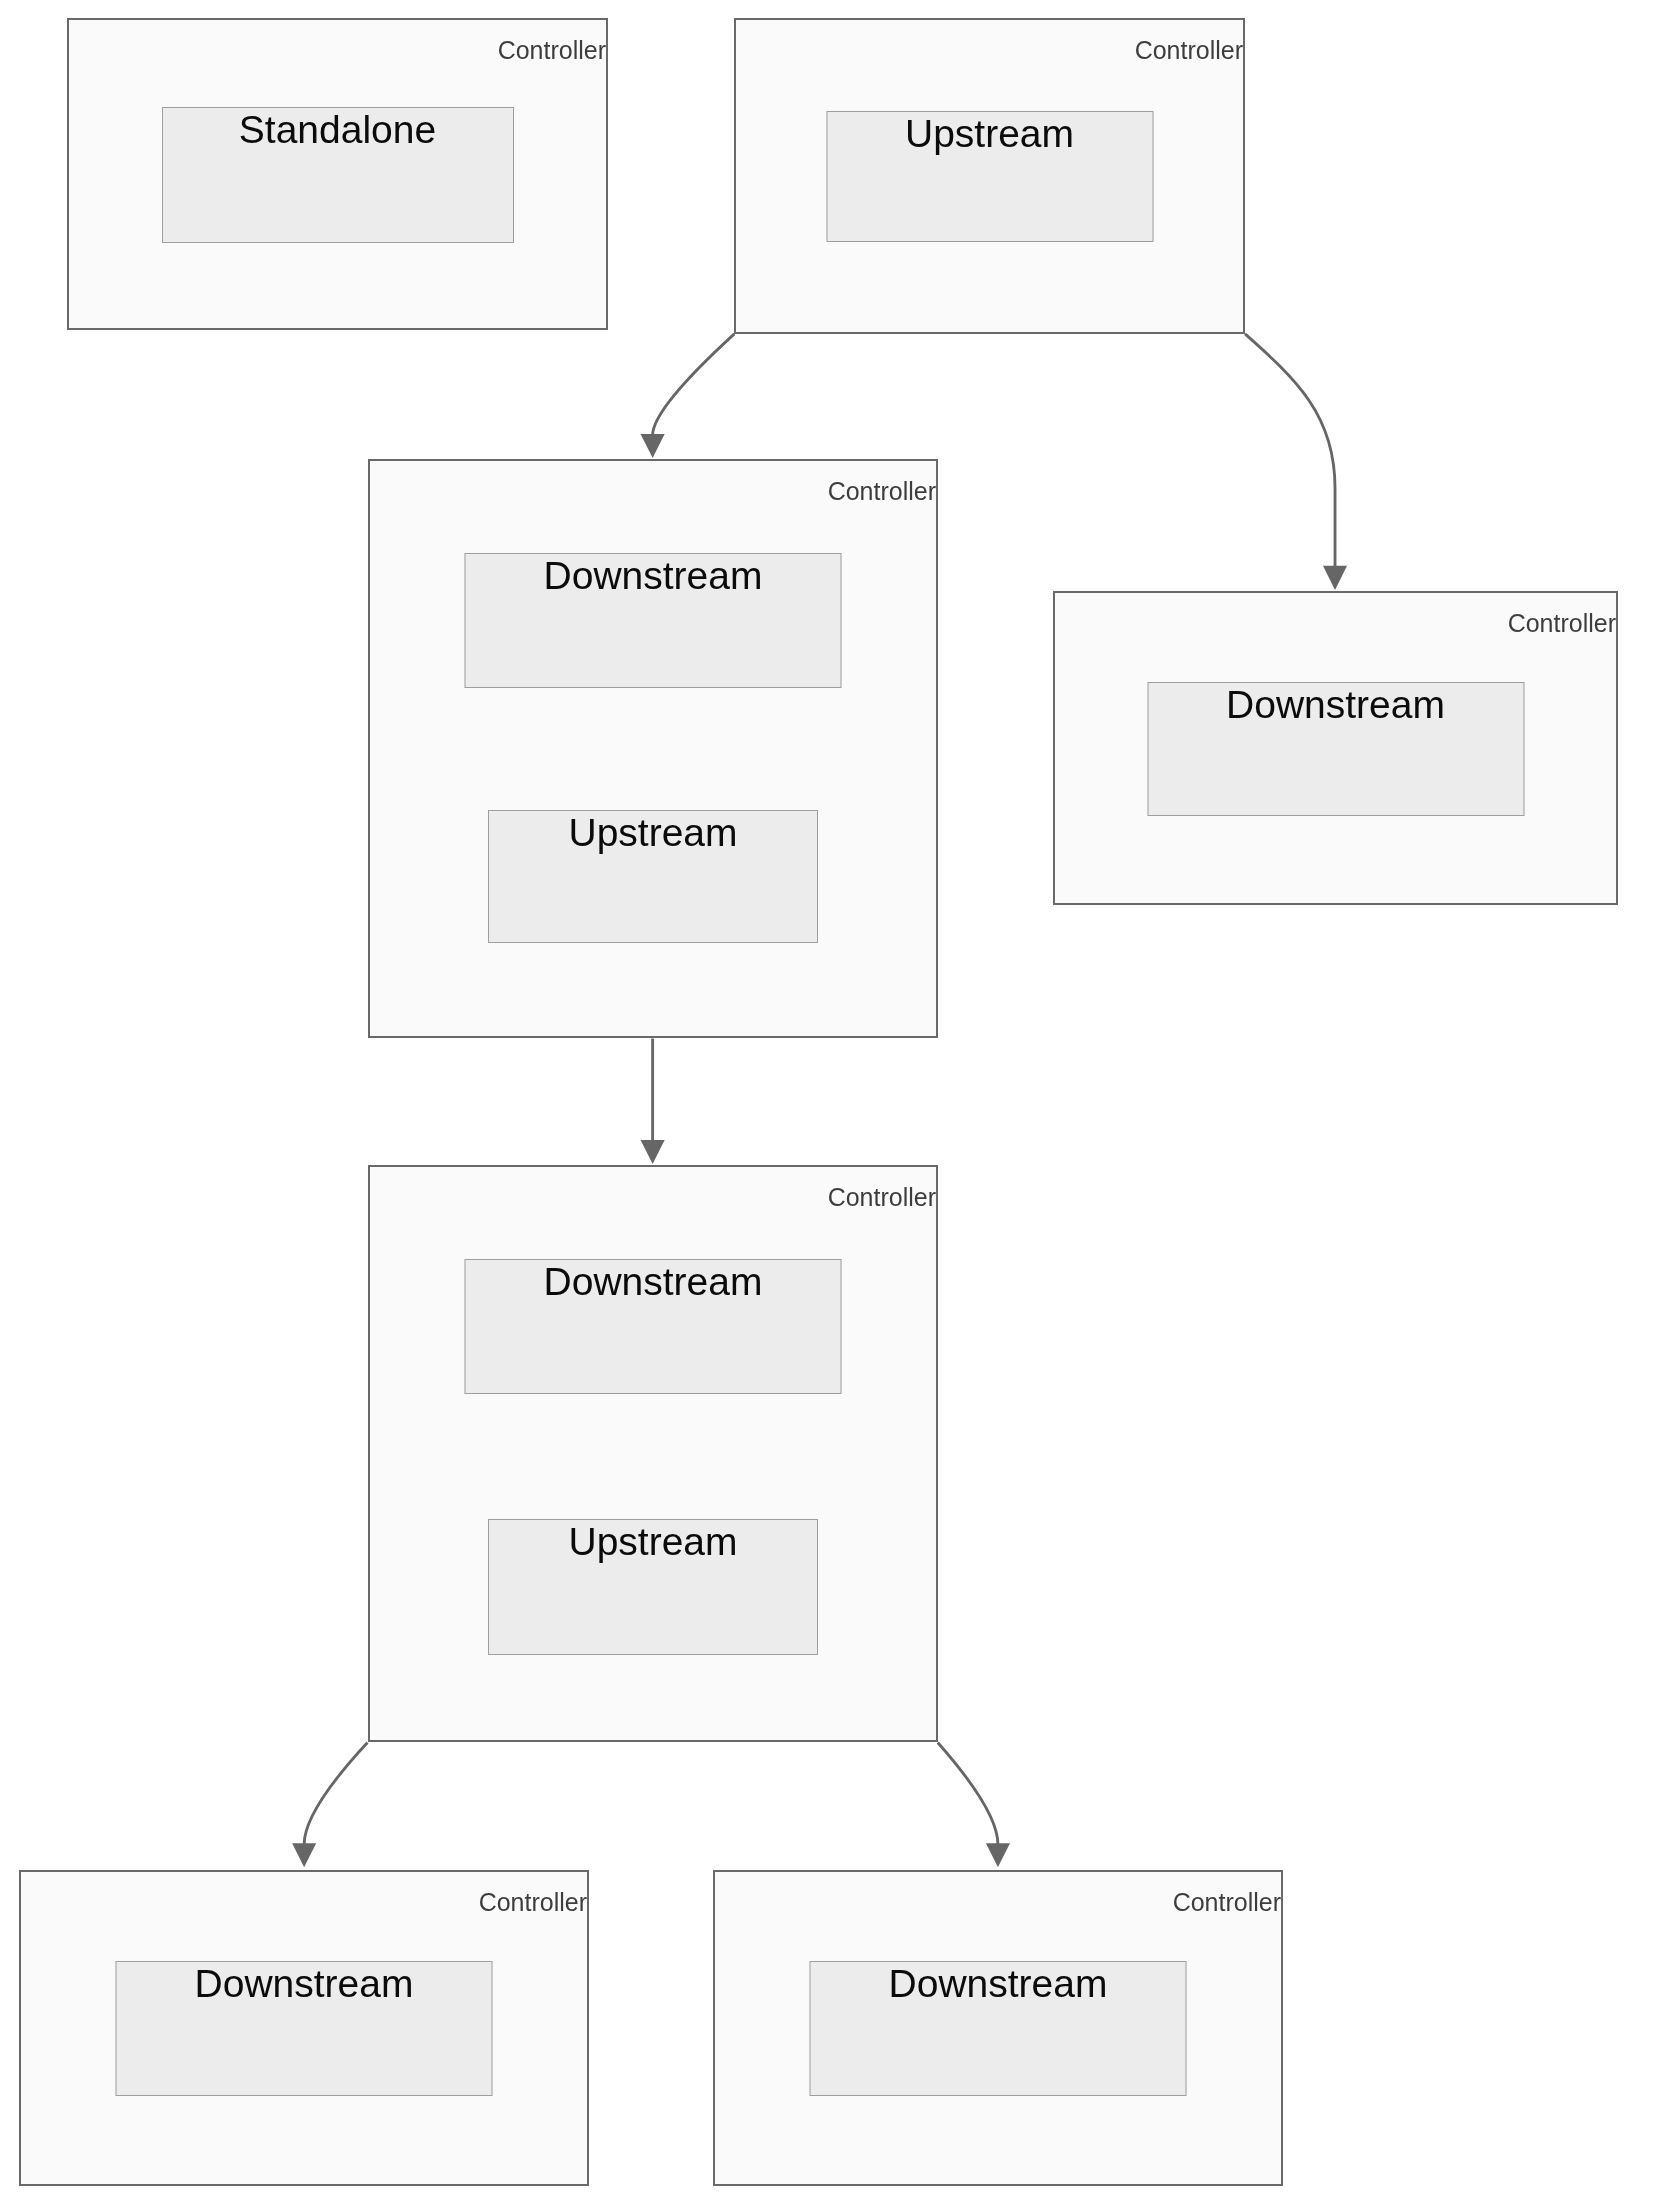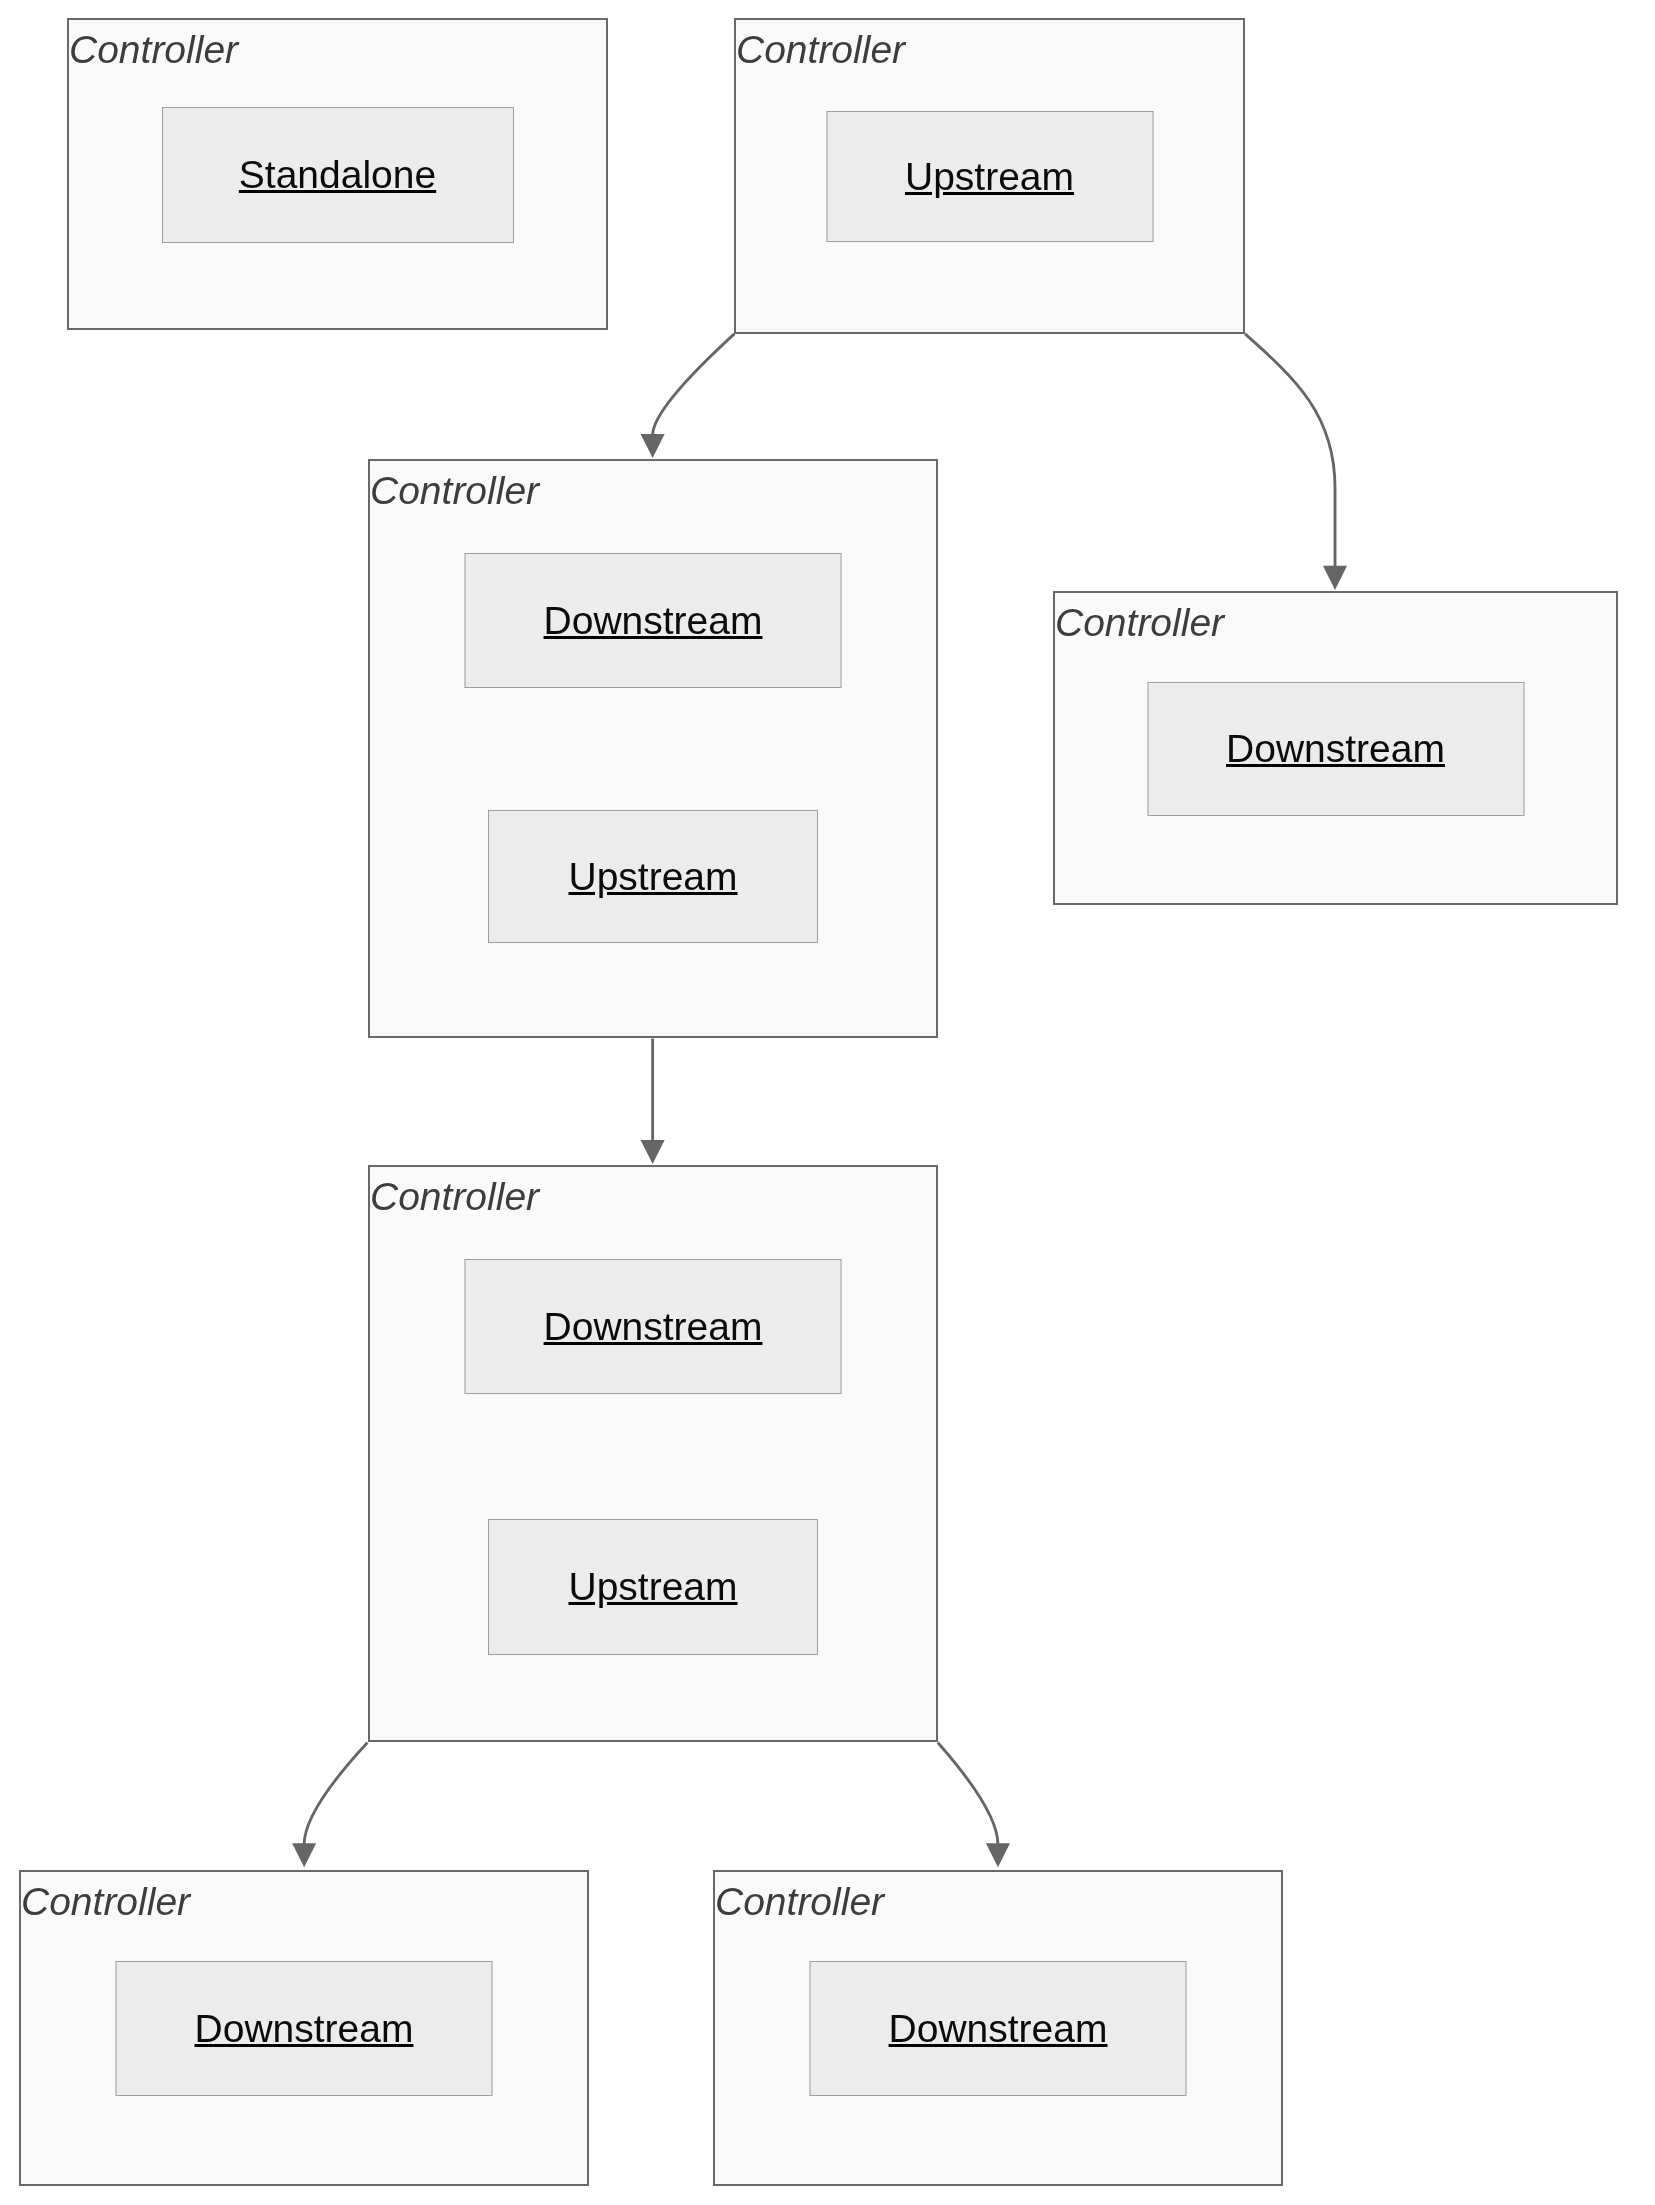"Controller" .controller-title { font-size: 39px -> 25px; font-style: italic -> none; text-align: left -> right }
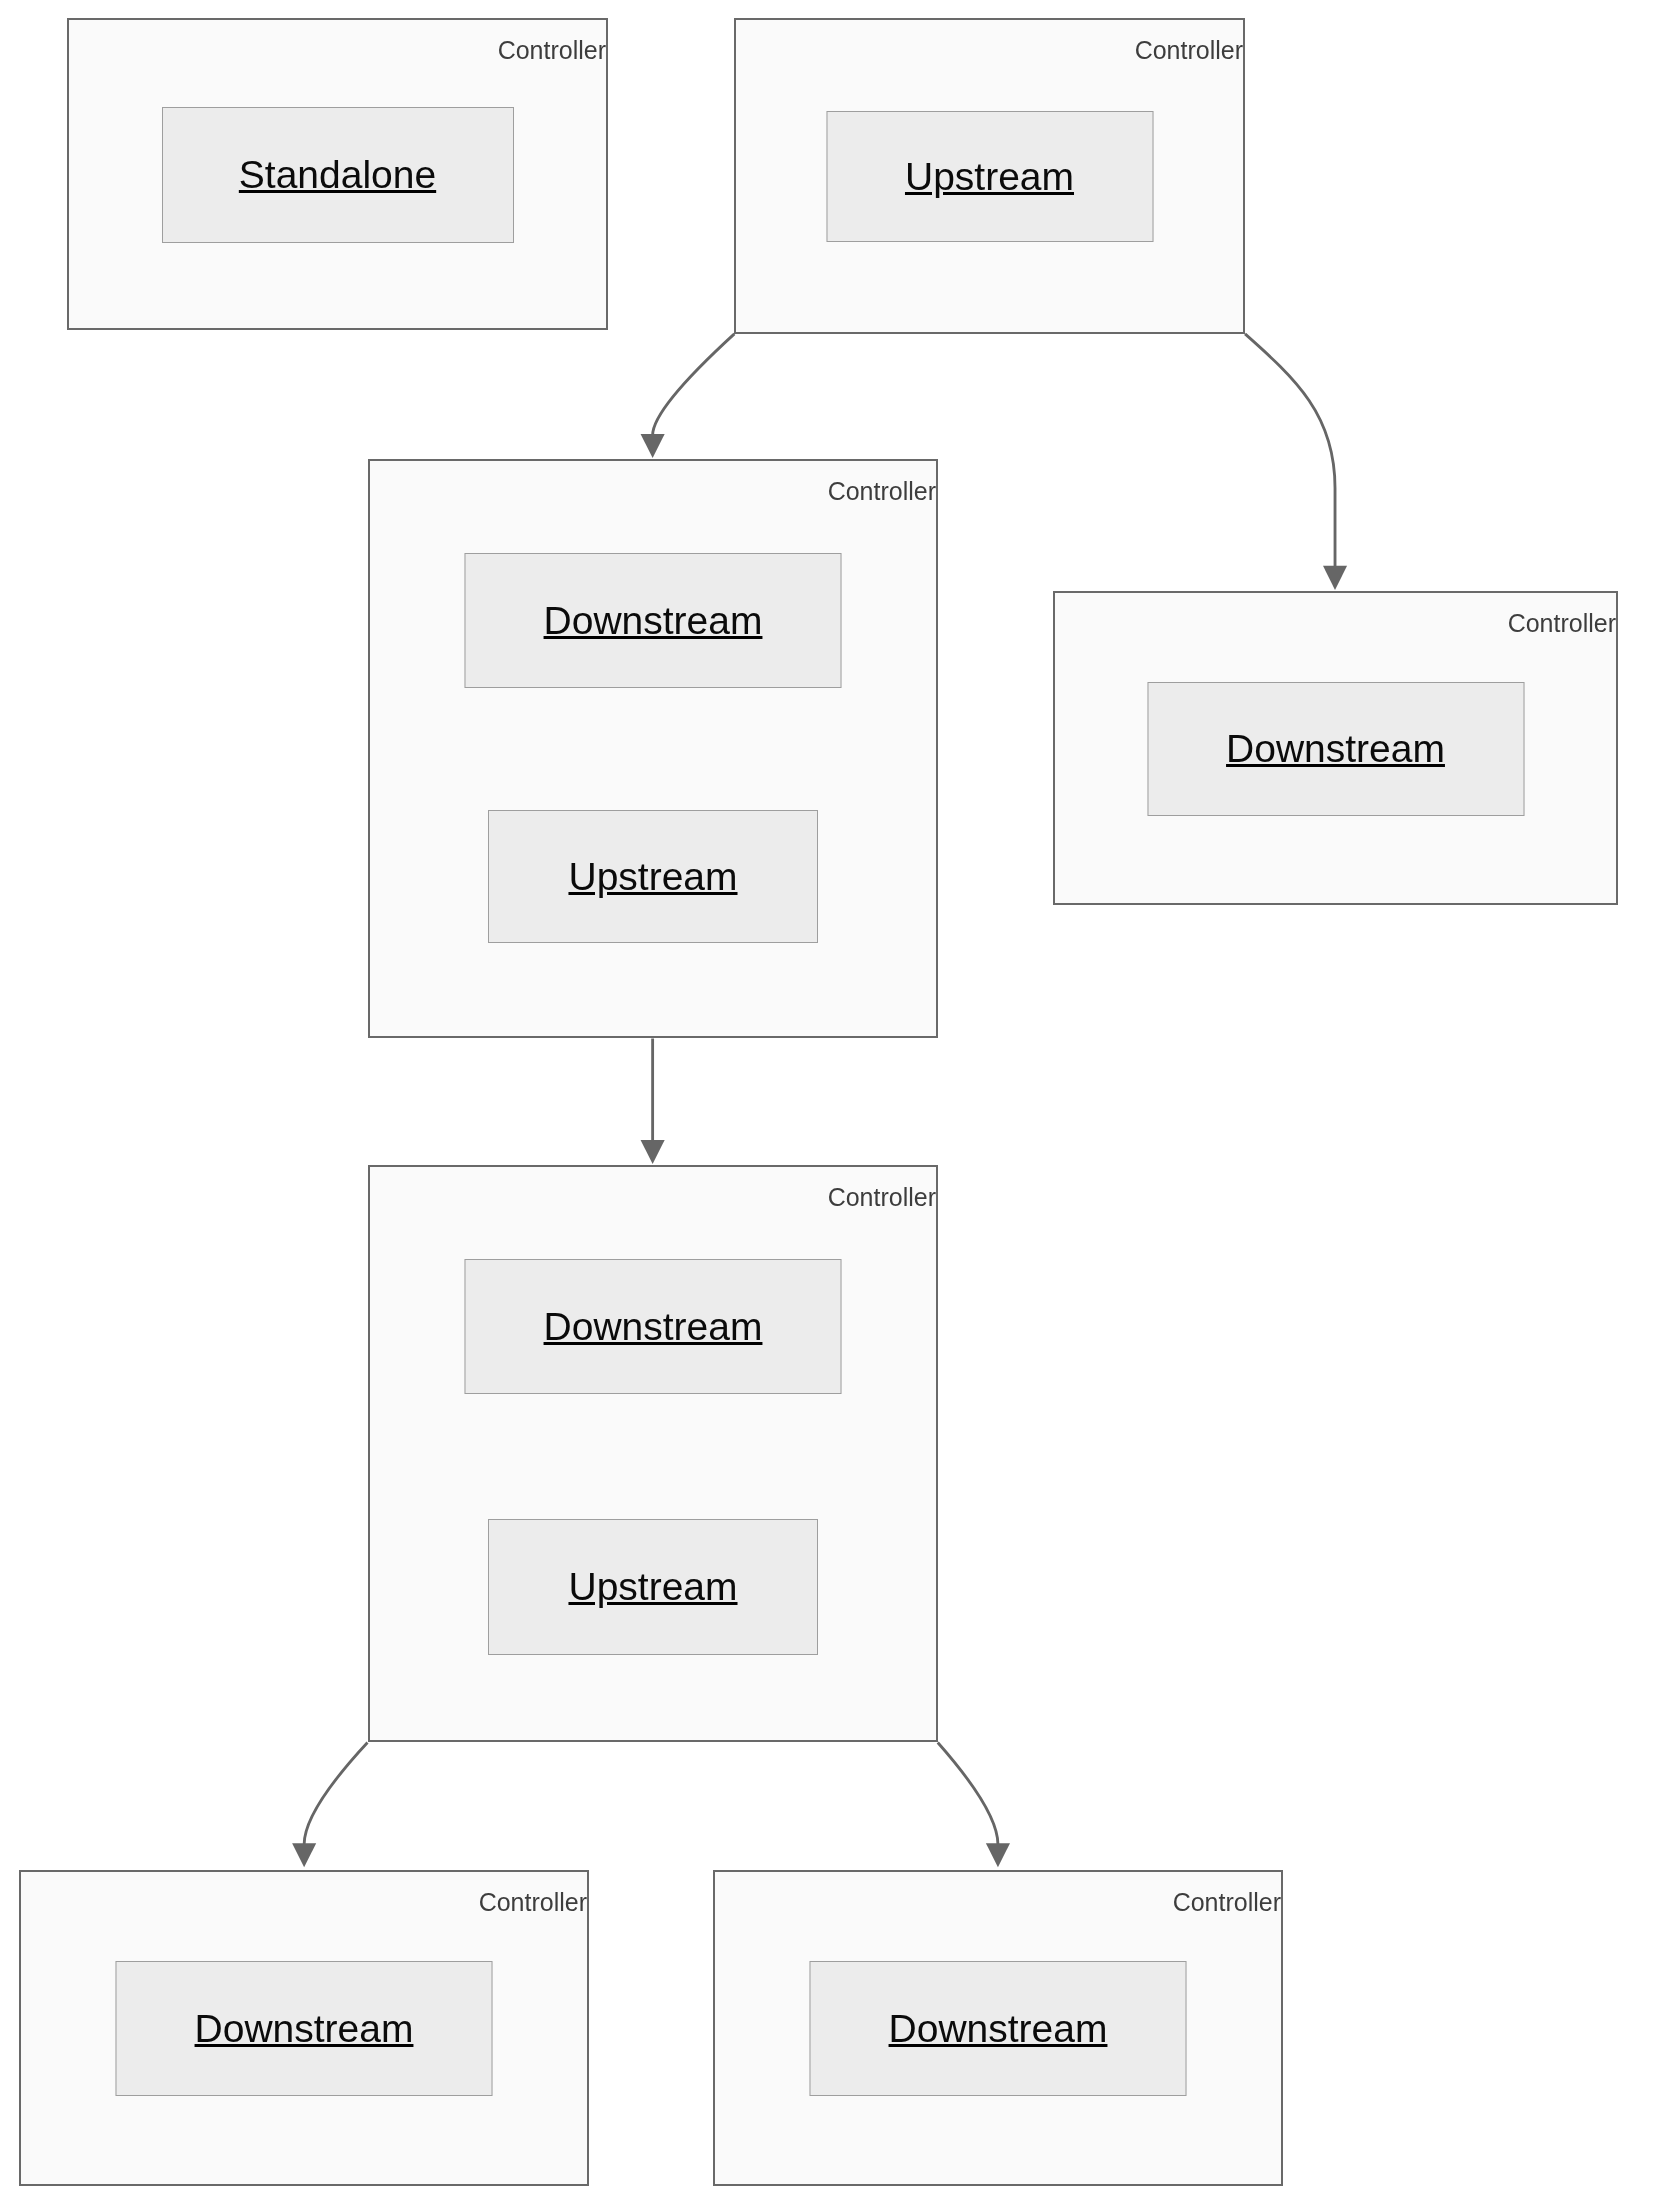"Standalone" .child { align-items: center -> none; text-decoration: underline -> none }
